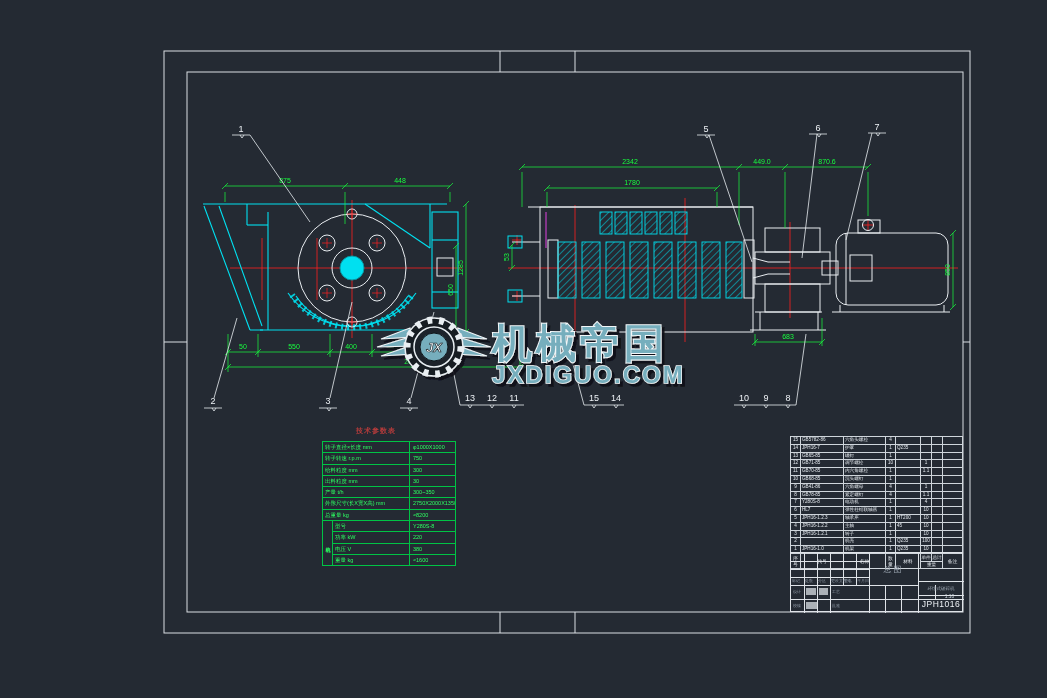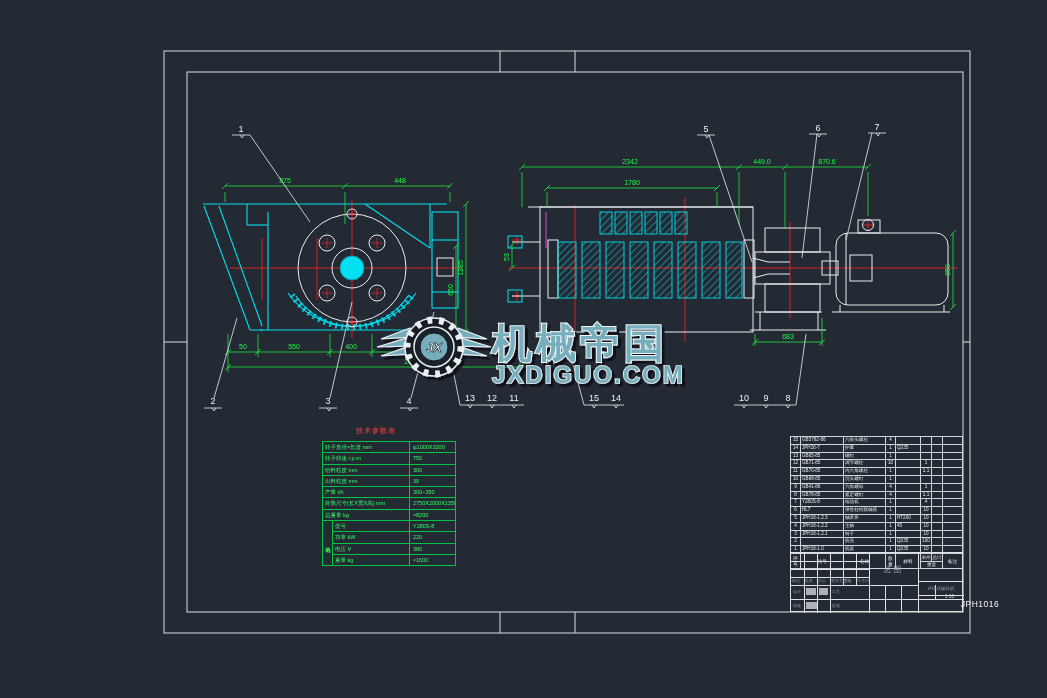"JPH1016" .tb-no { padding-left: 39px -> none }
